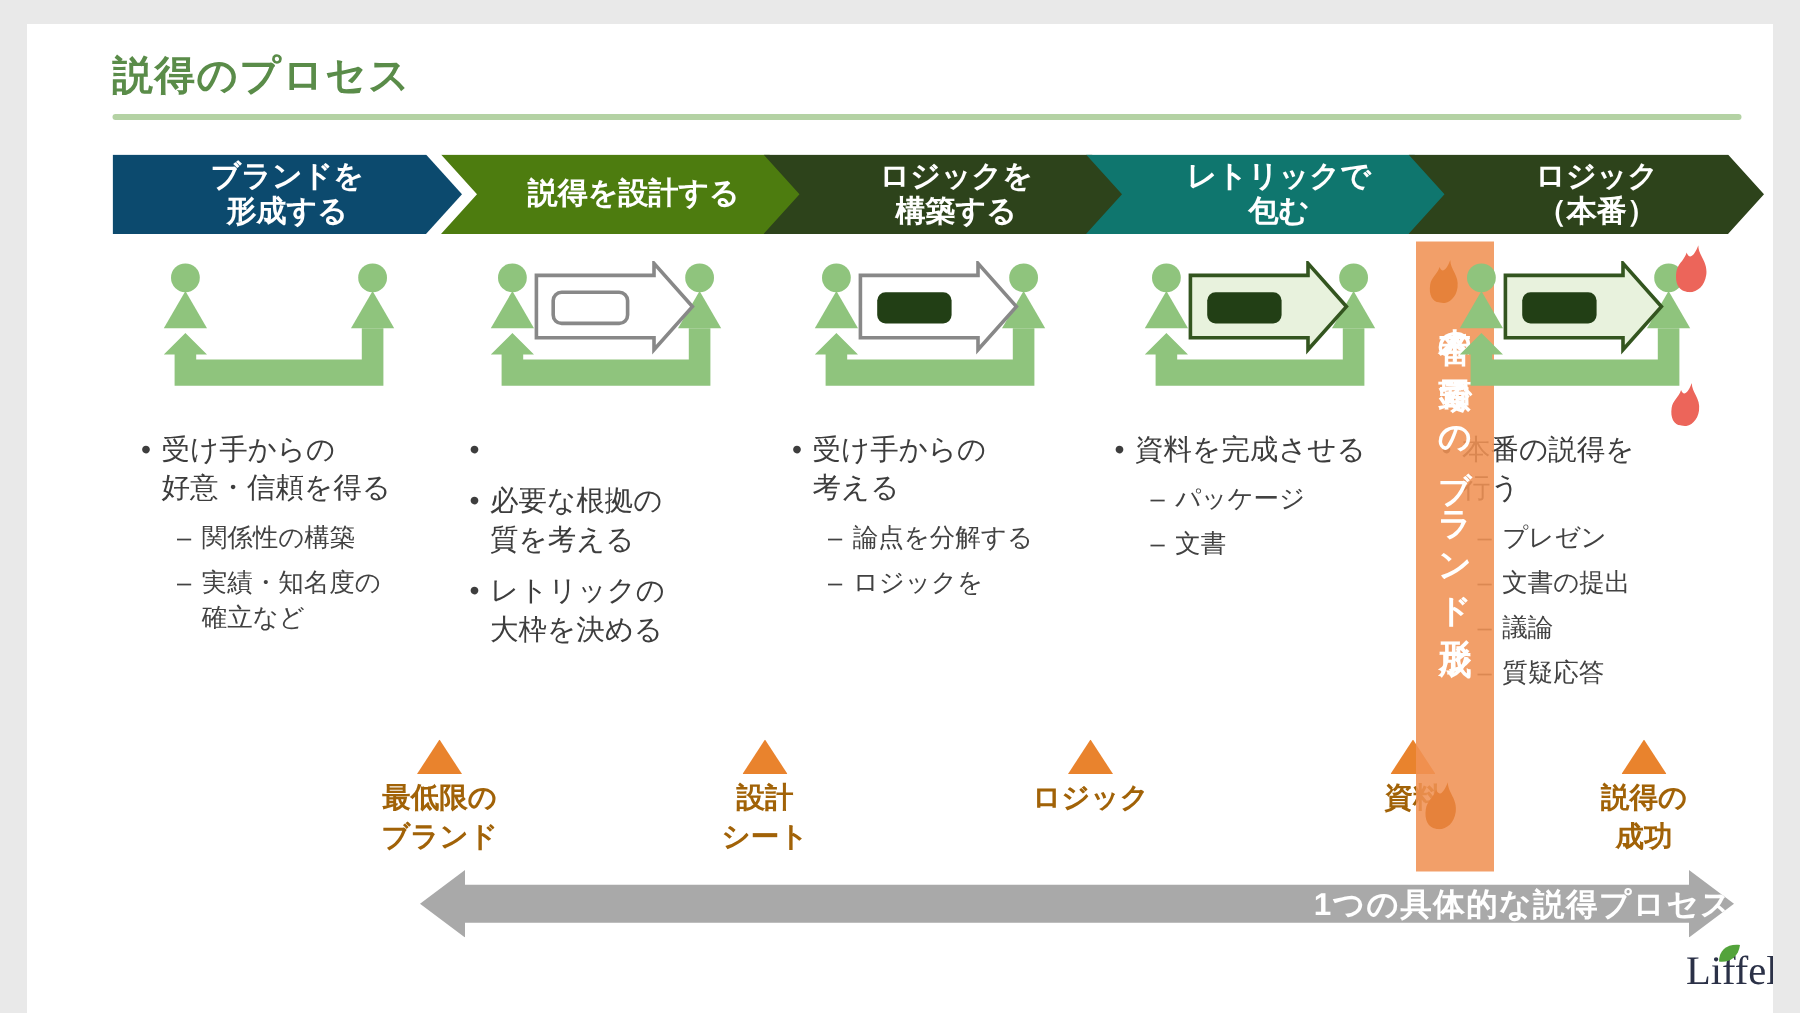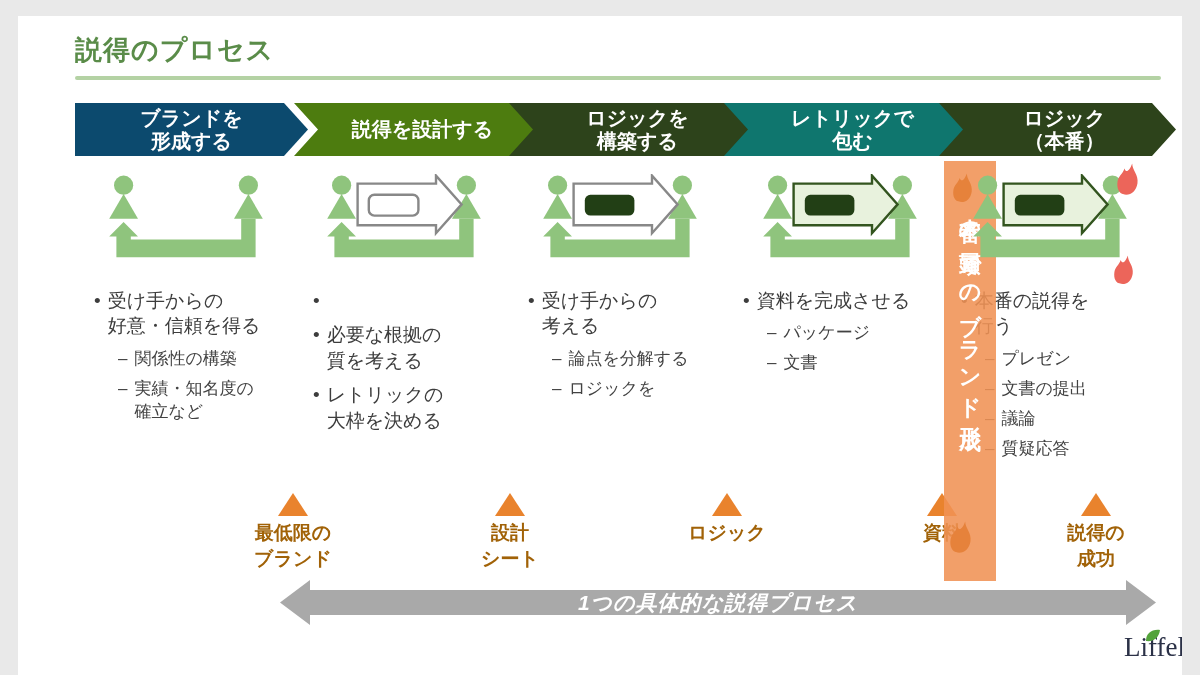"1つの具体的な説得プロセス" .timeline { font-style: italic -> none; justify-content: center -> flex-end }
